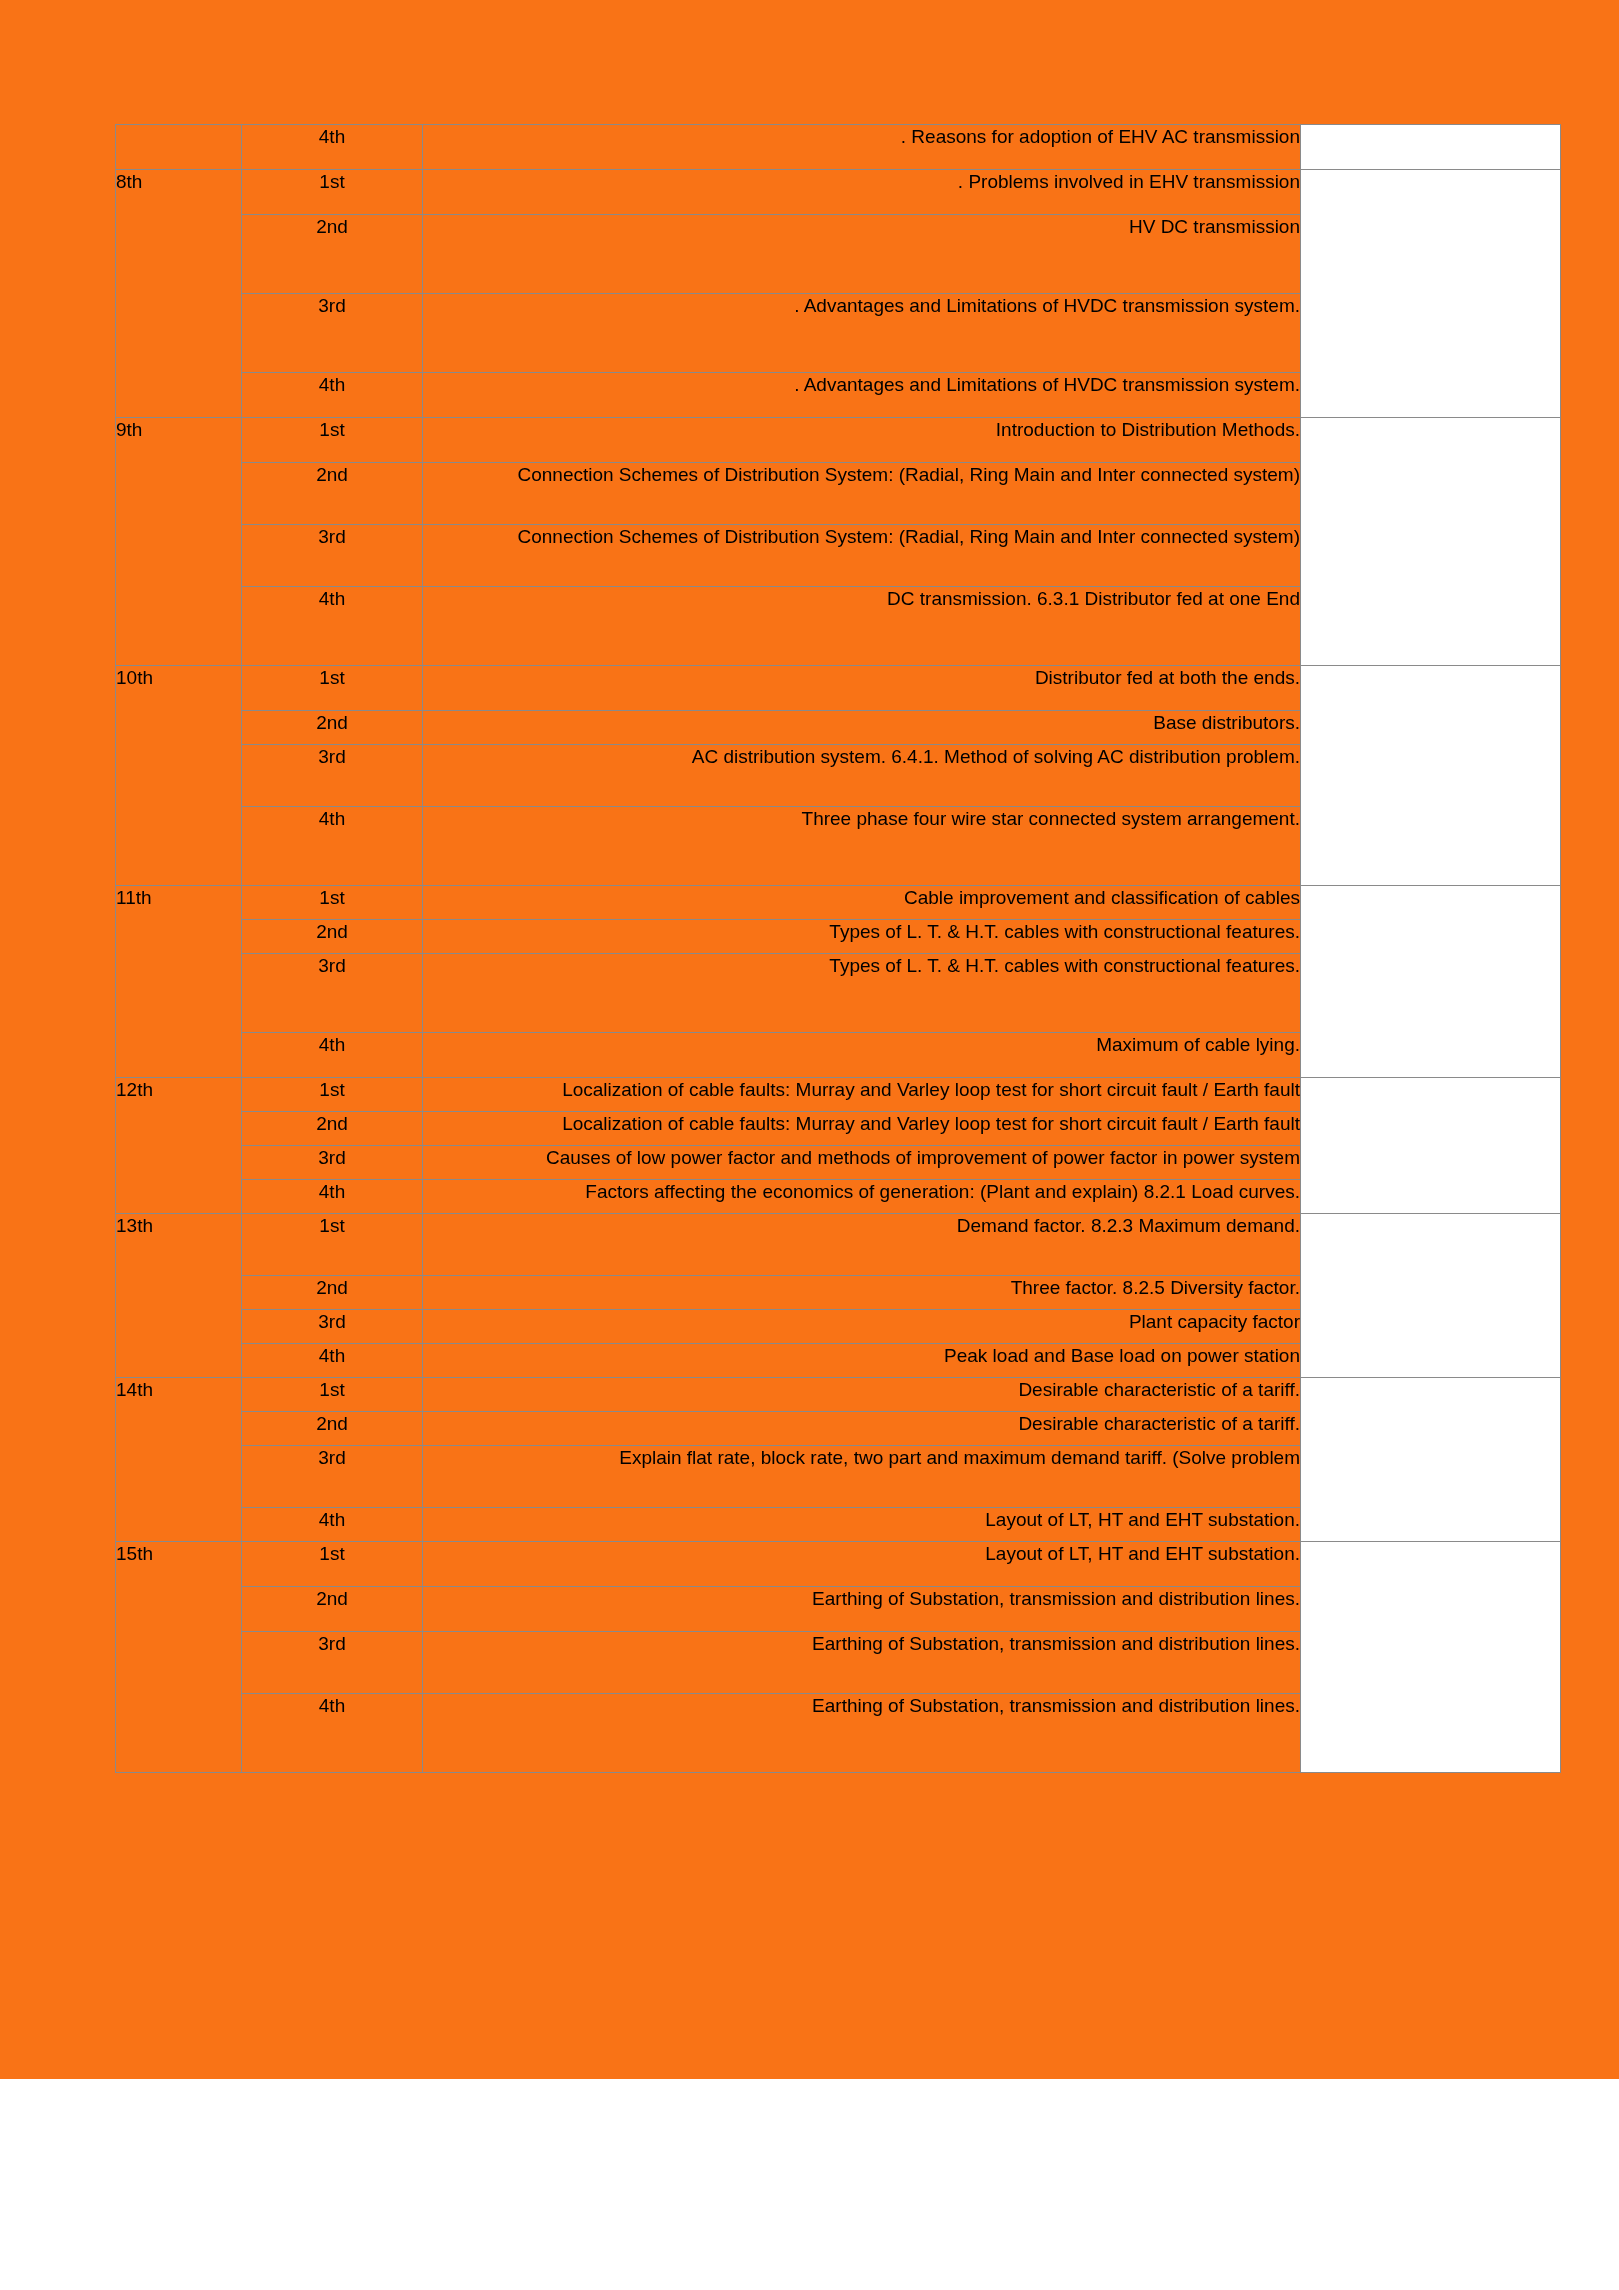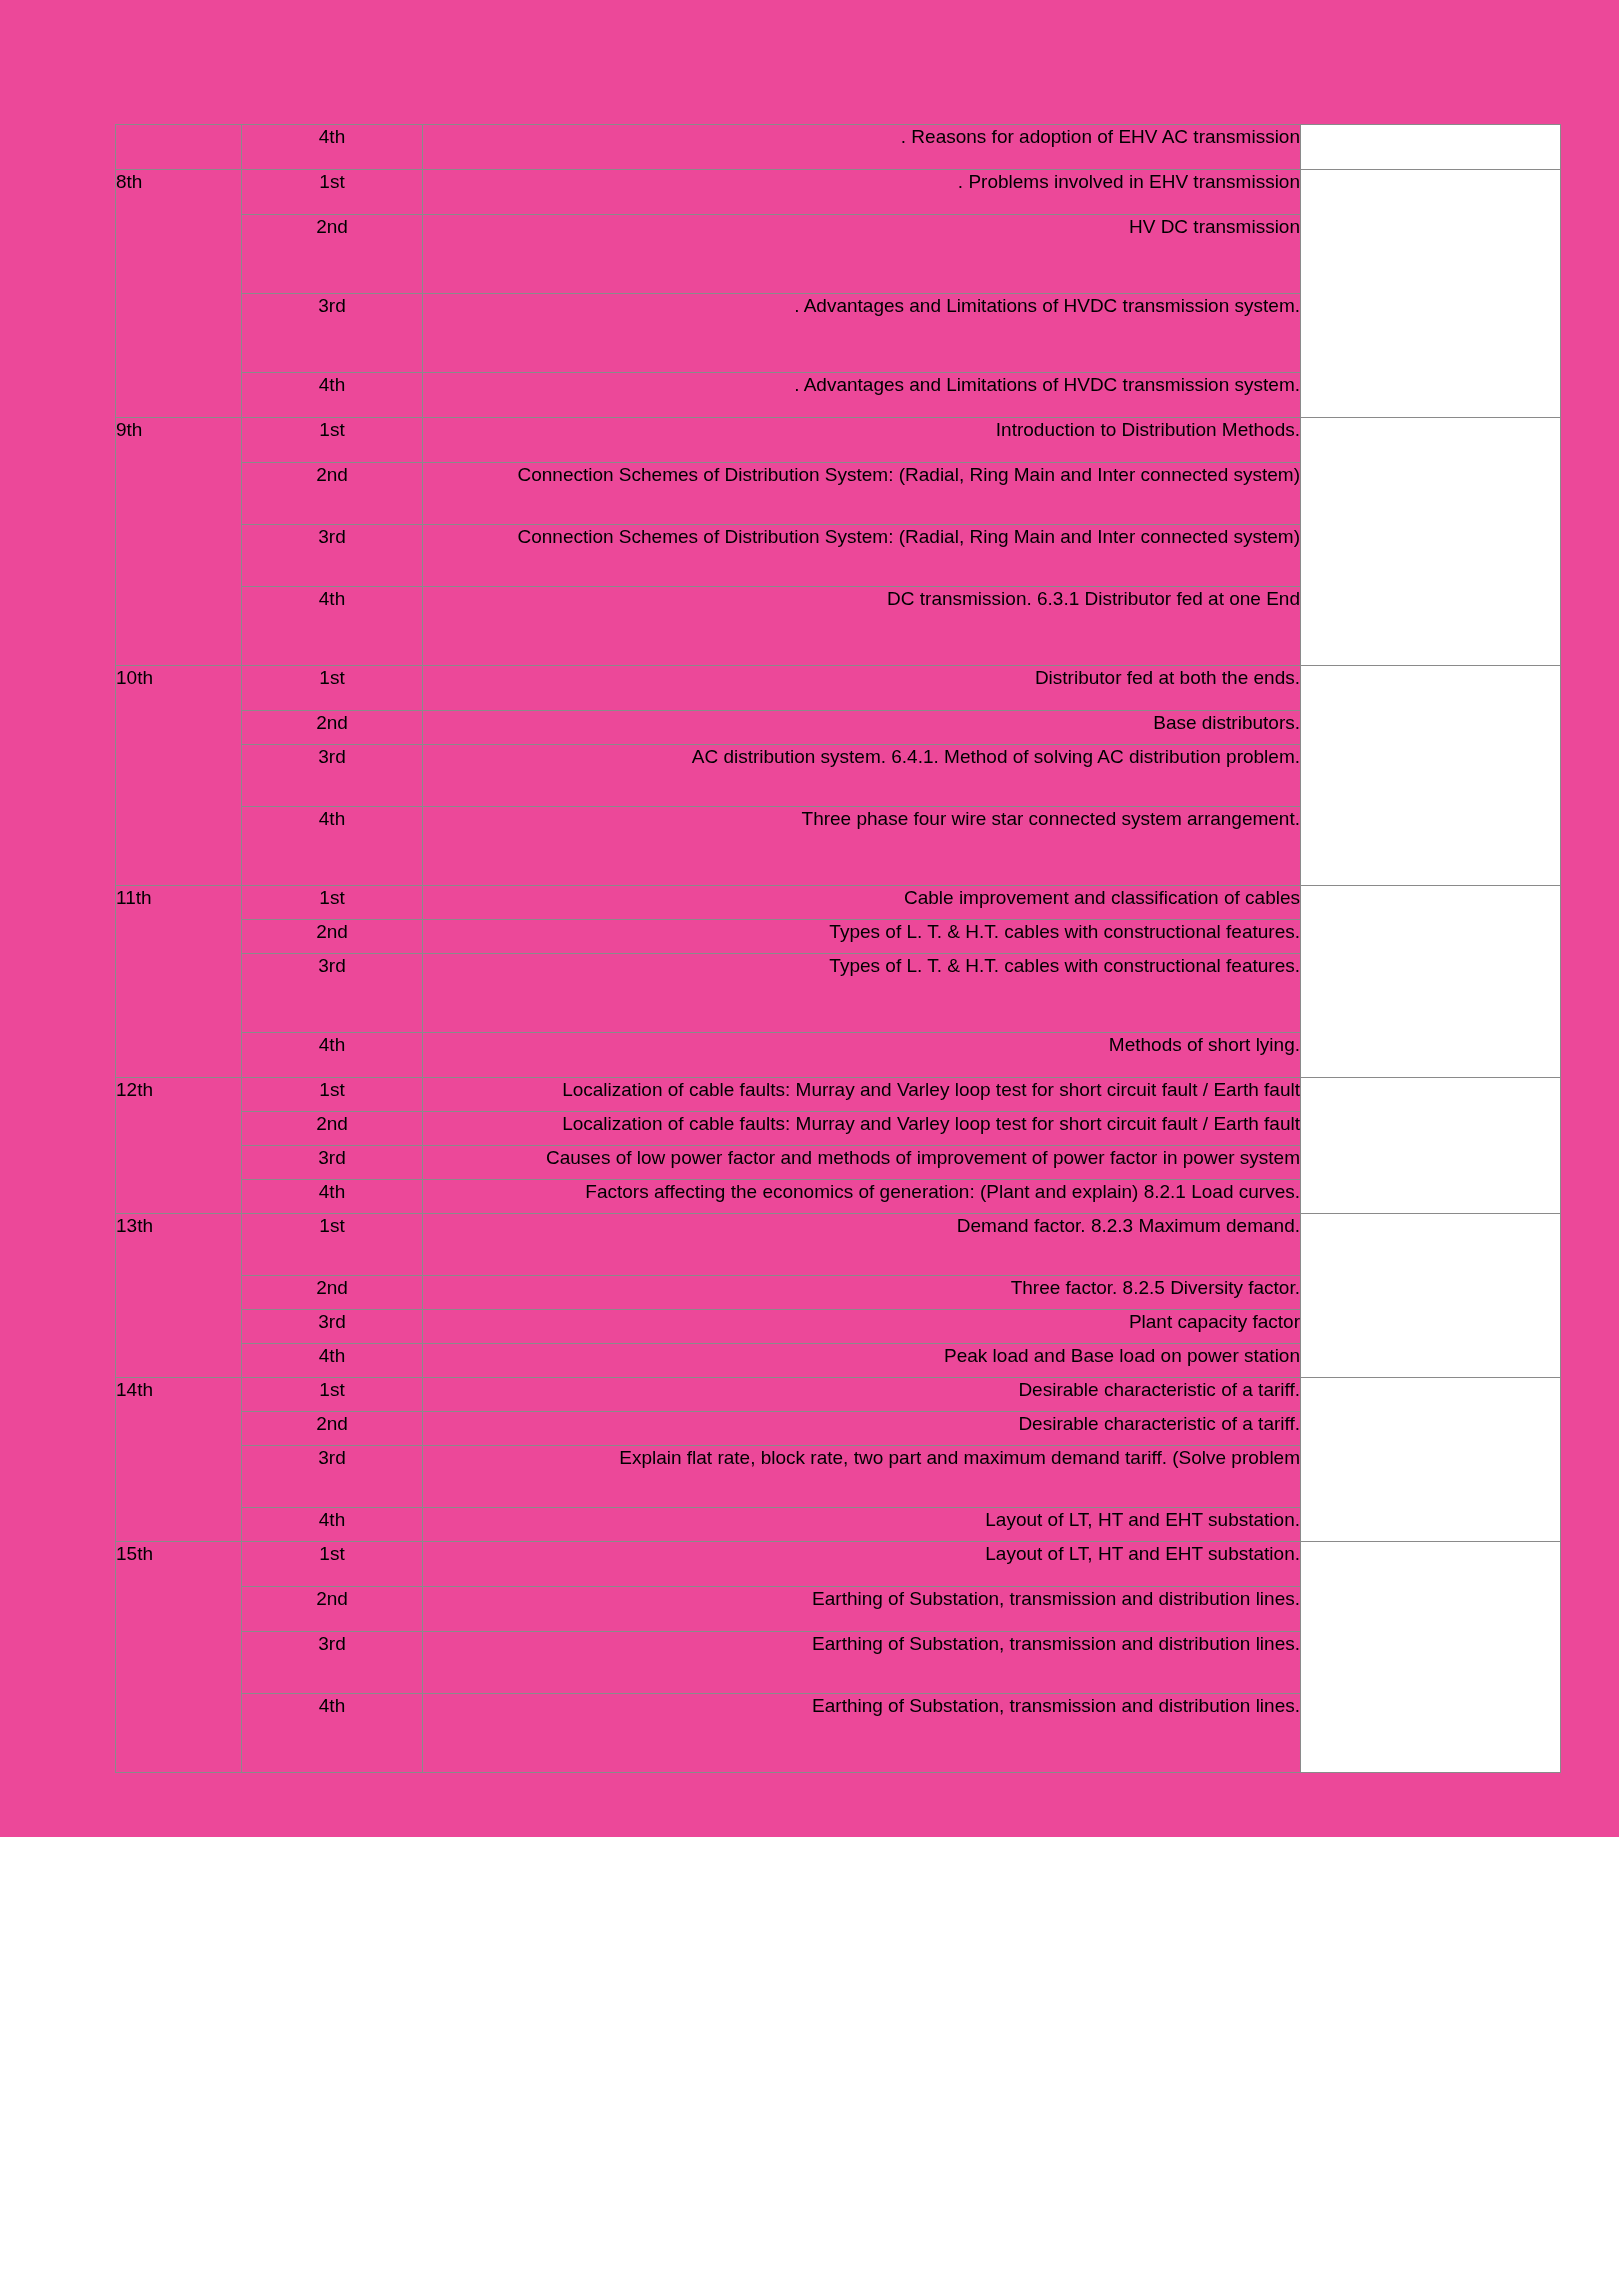"4th" .page { background: #ec4899 -> #f97316; height: 1837px -> 2079px }
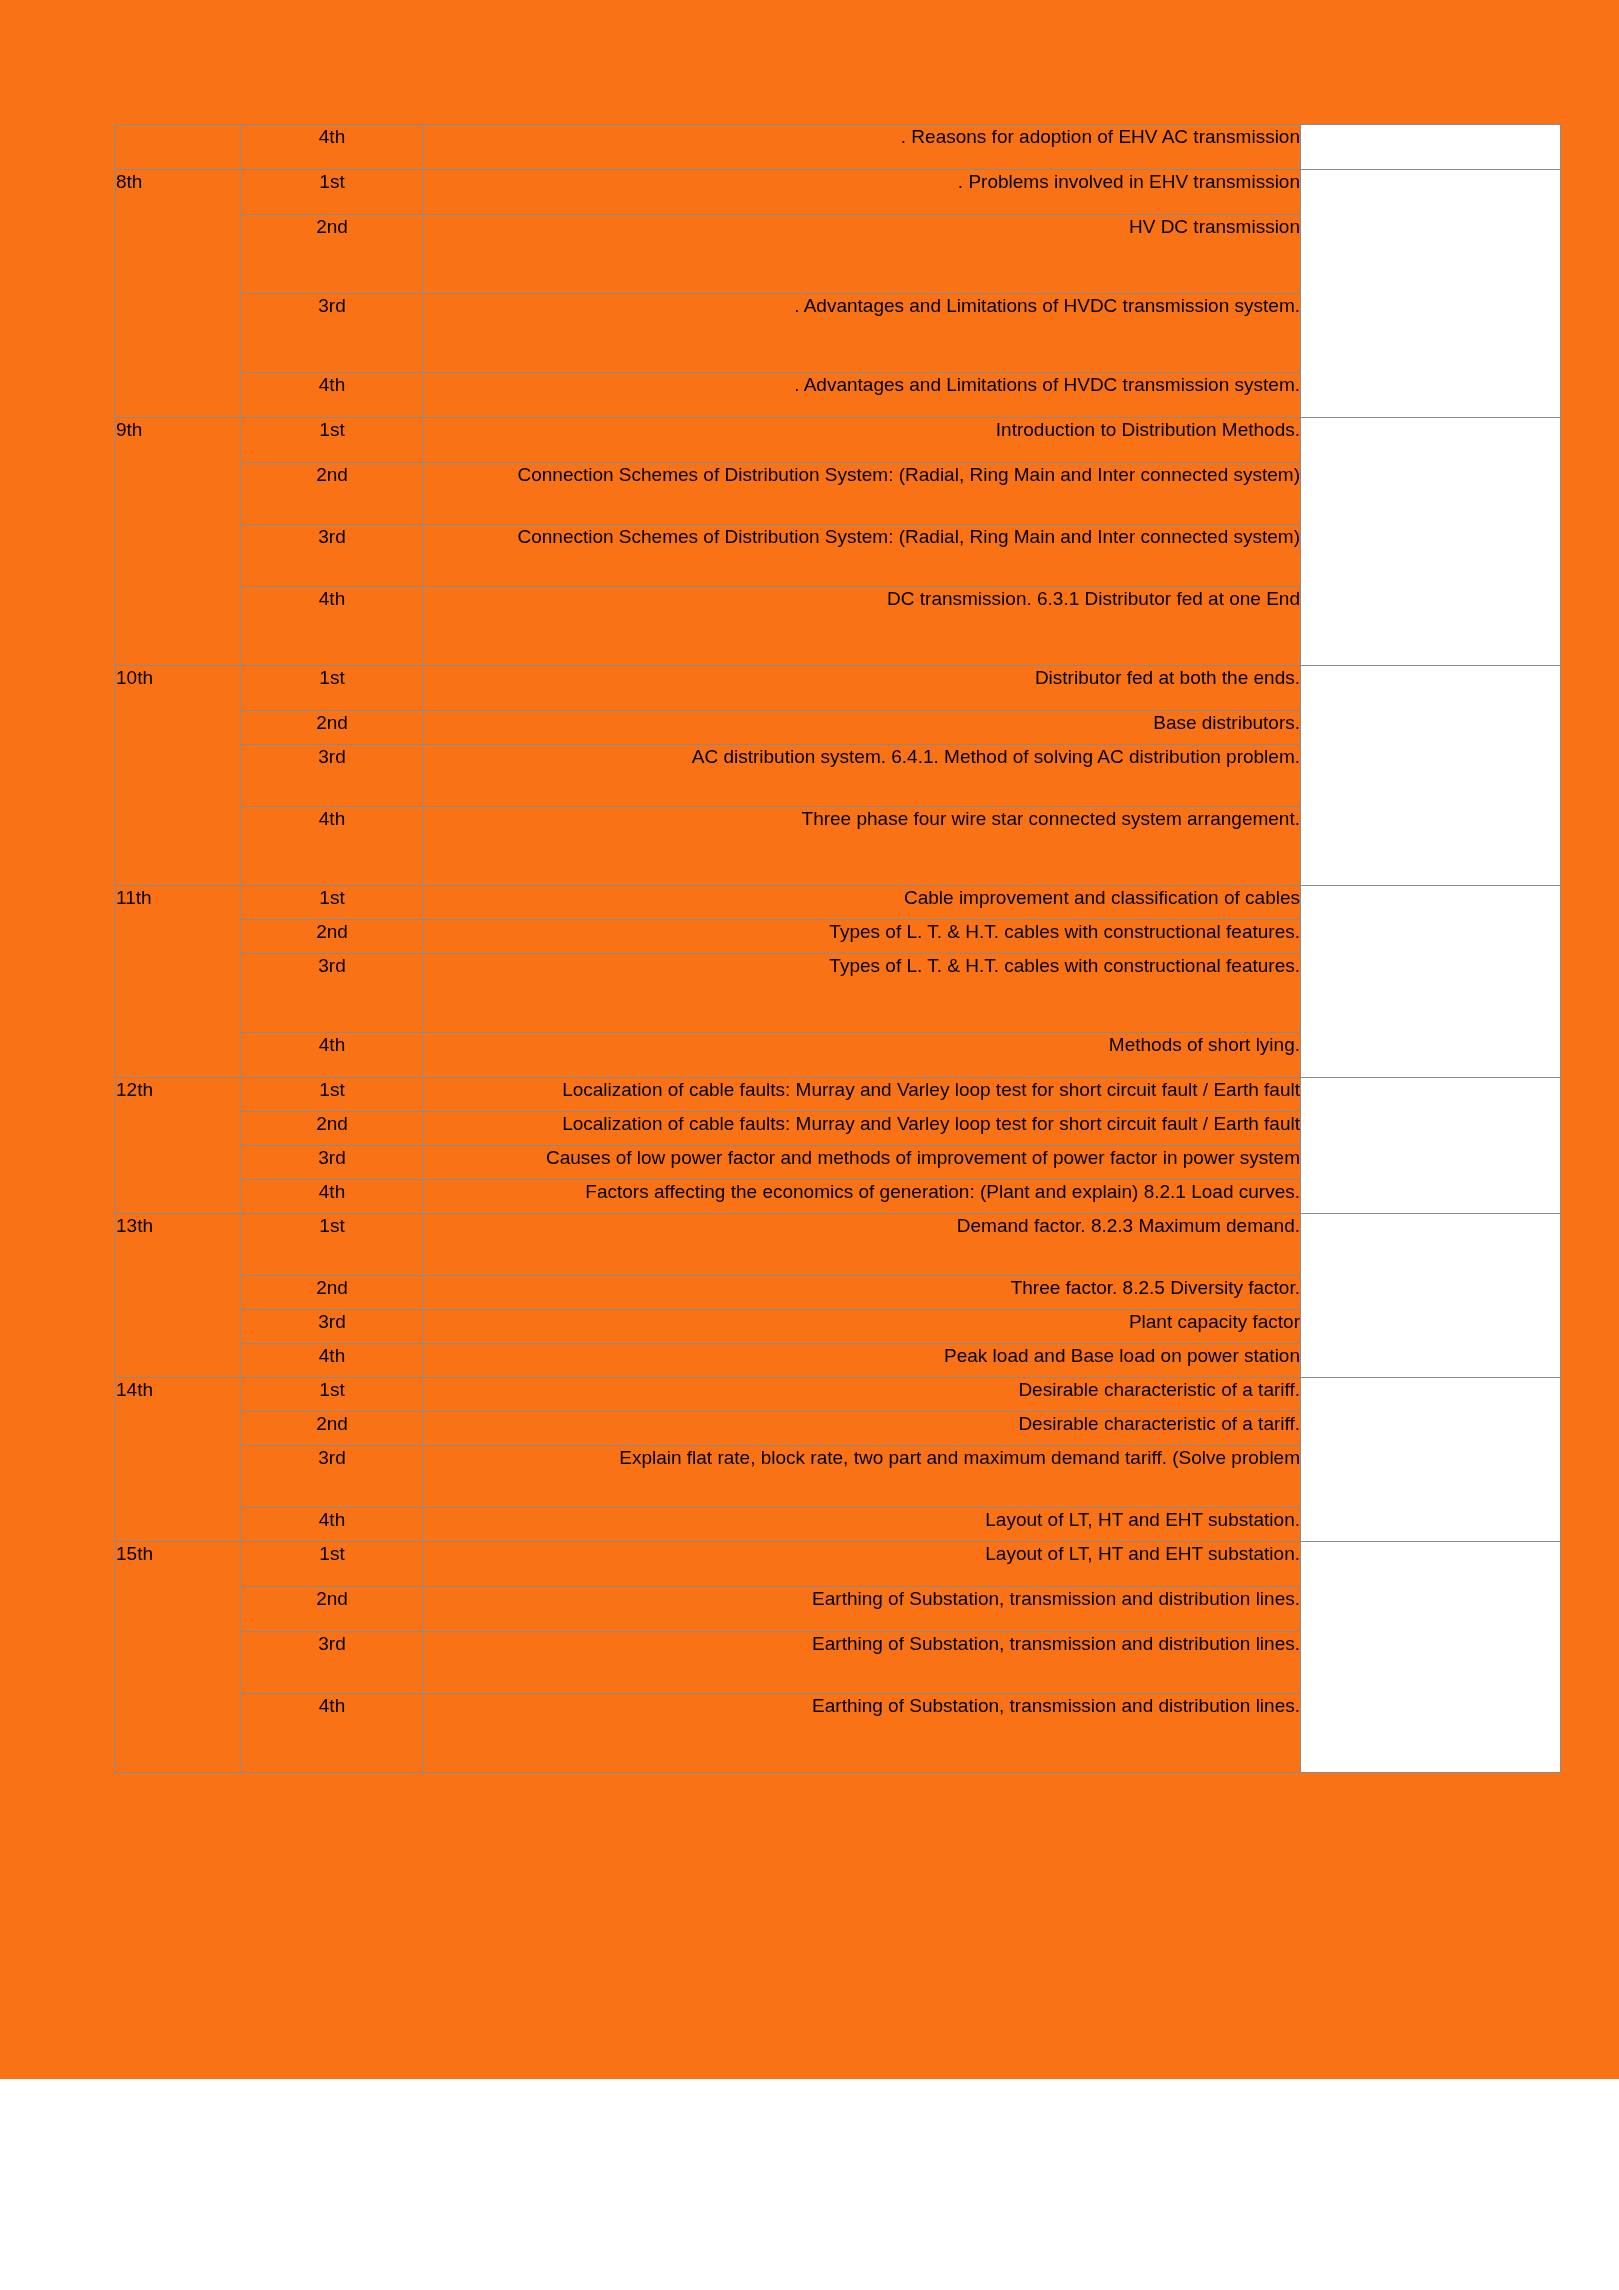"Methods of short lying." td.topic-cell { text: Methods of short -> Maximum of cable }
